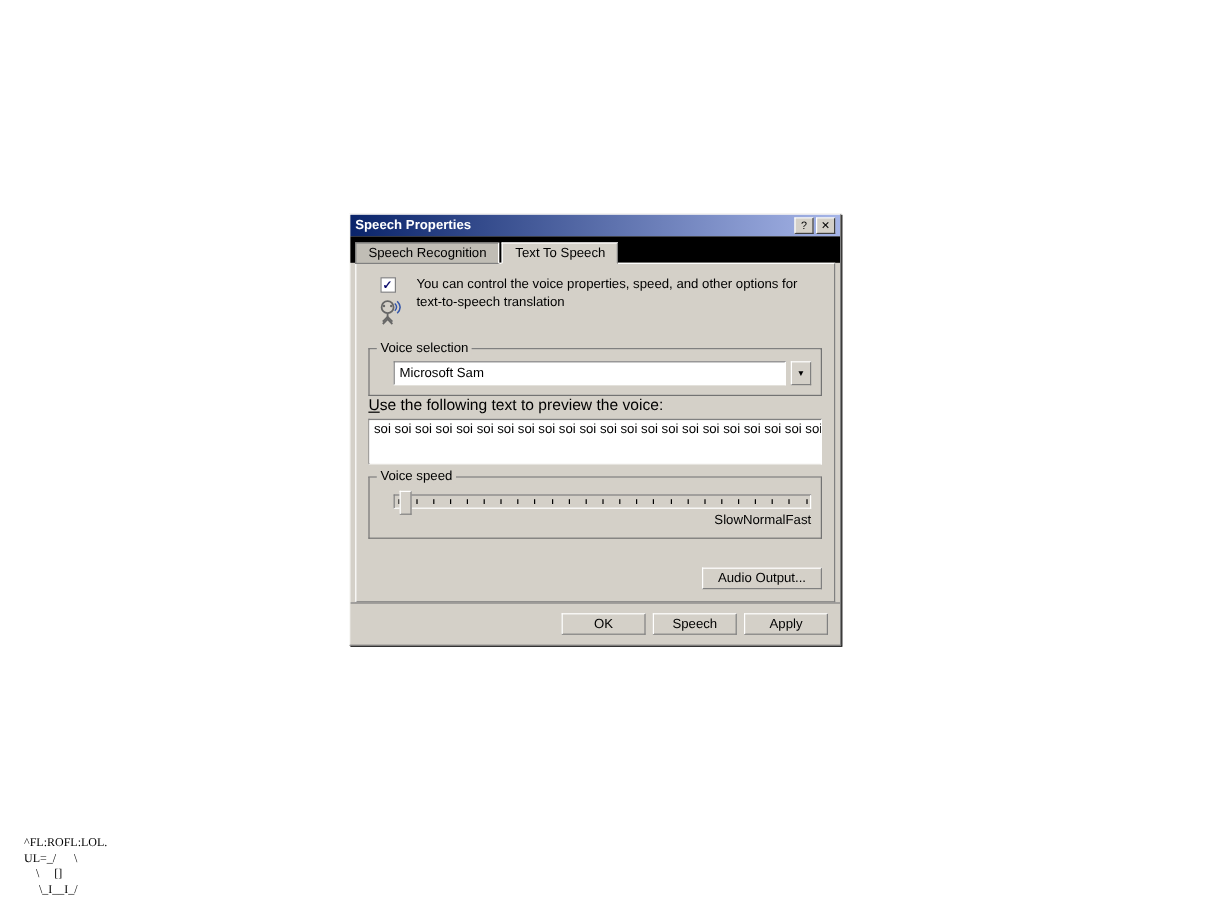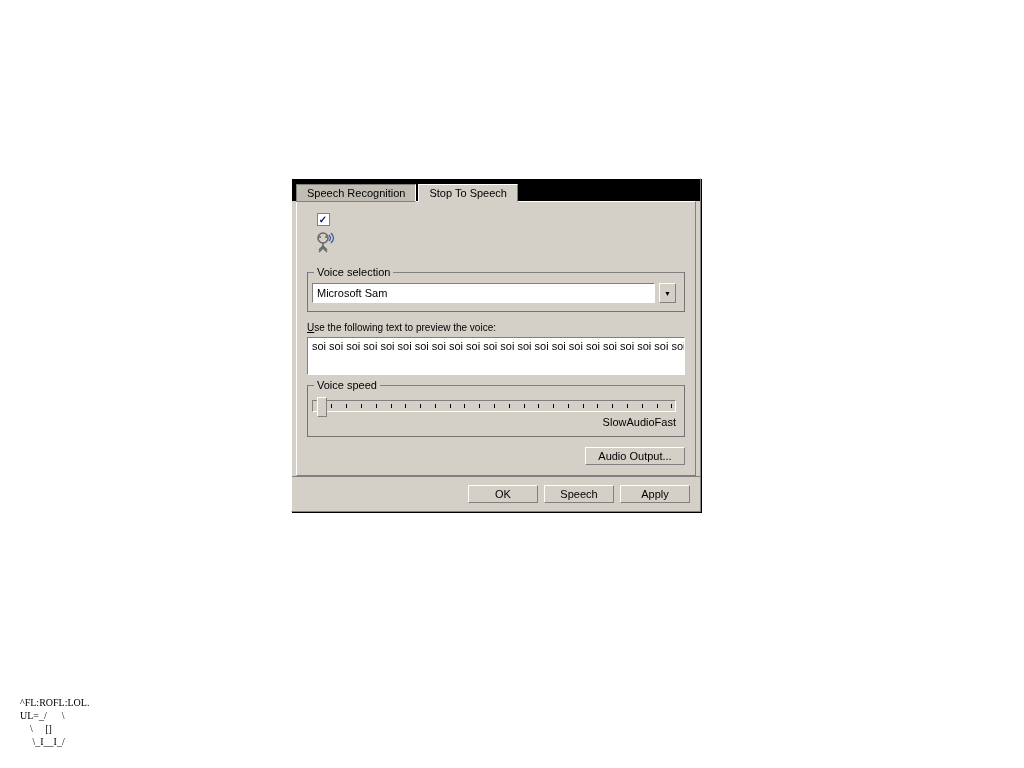"Speech Properties" div.title-bar { html: none -> <div> <span>Speech Properties</span> <div> <div>?</div> <div>✕</div> </div> </div> }
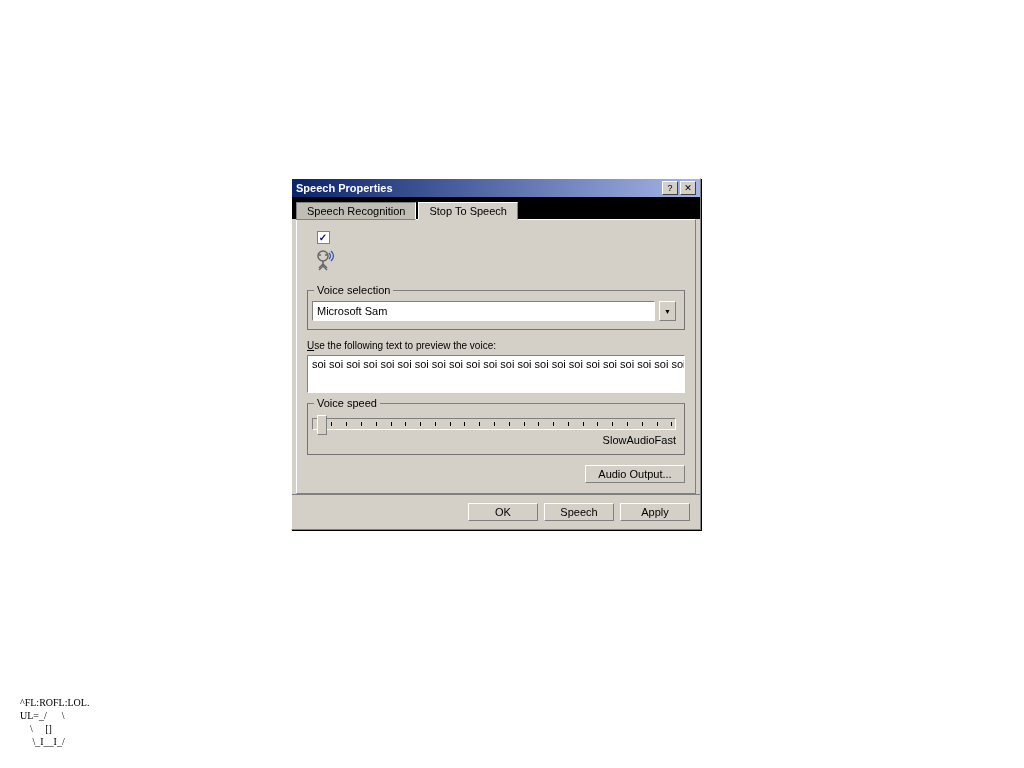"Stop To Speech" span { text: Stop -> Text }
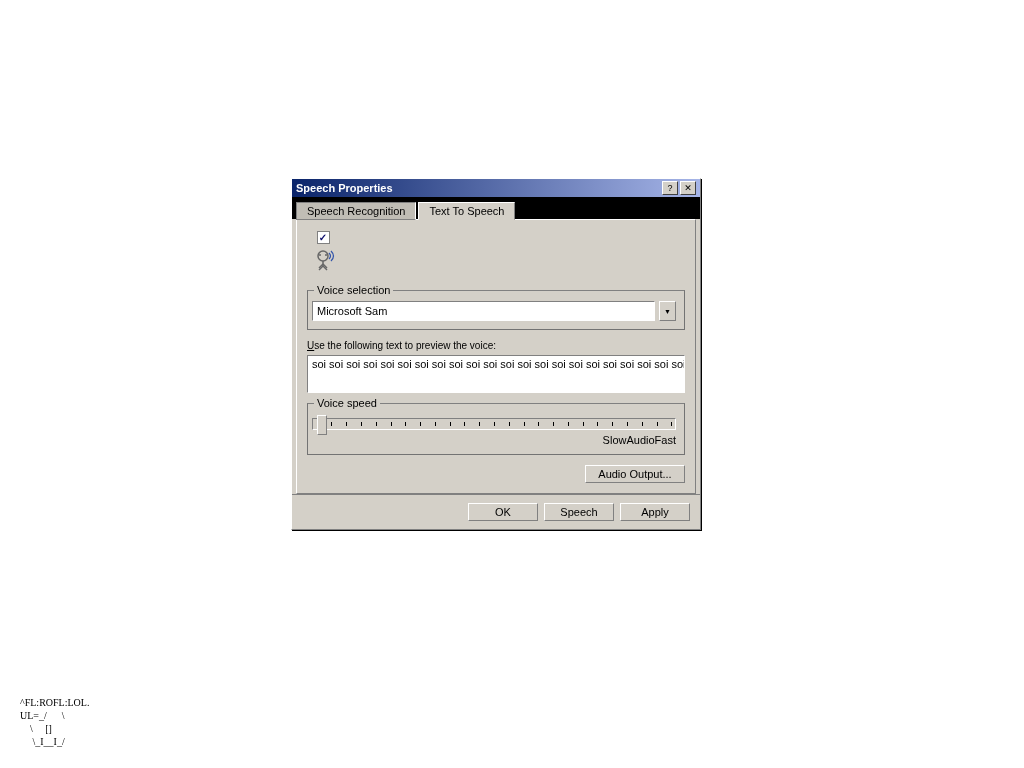"You can control the voice" div.info-text { html: none -> <div>You can control the voice properties, speed, and other options for text-to-speech translation</div> }
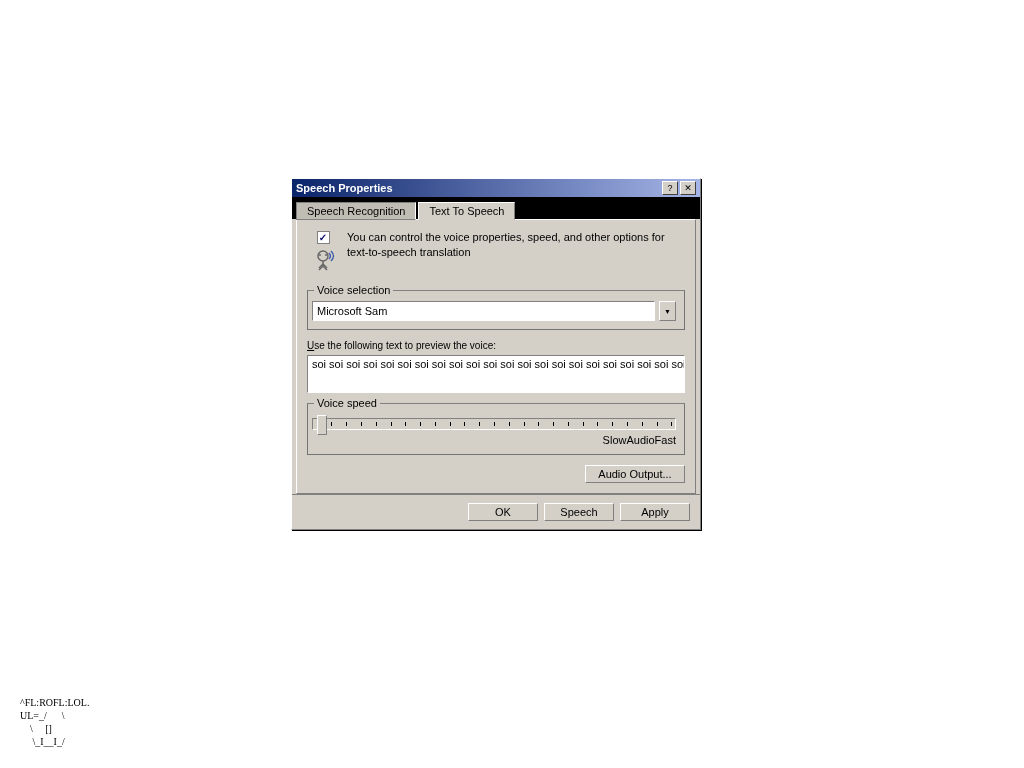"Voice selection" .group-box { margin-bottom: 10px -> none; padding: 6px 8px 8px 4px -> 6px 8px 8px 20px }
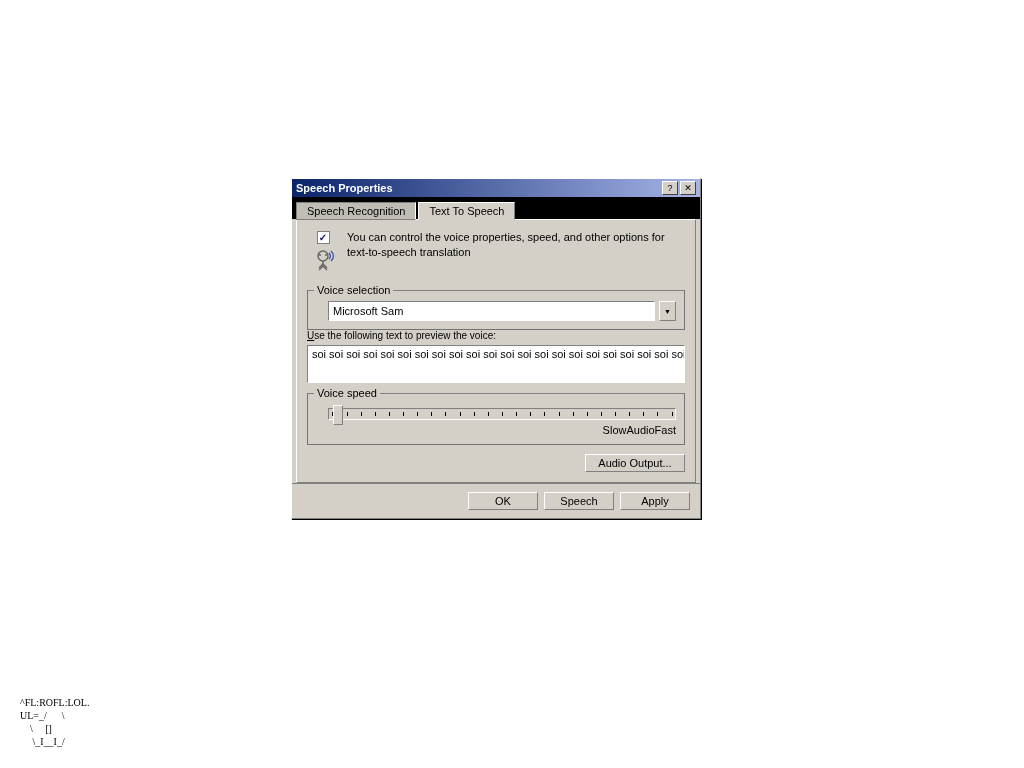"Use the following text to" .preview-label { font-size: 10px -> 13px }
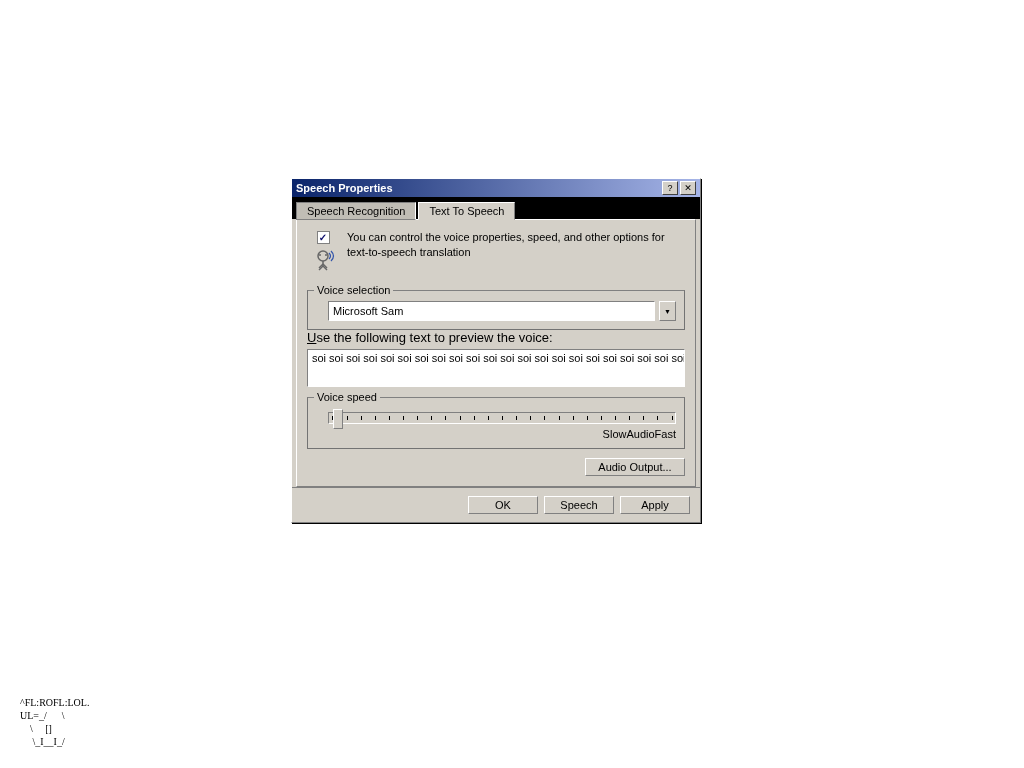"Audio" span { text: Audio -> Normal }
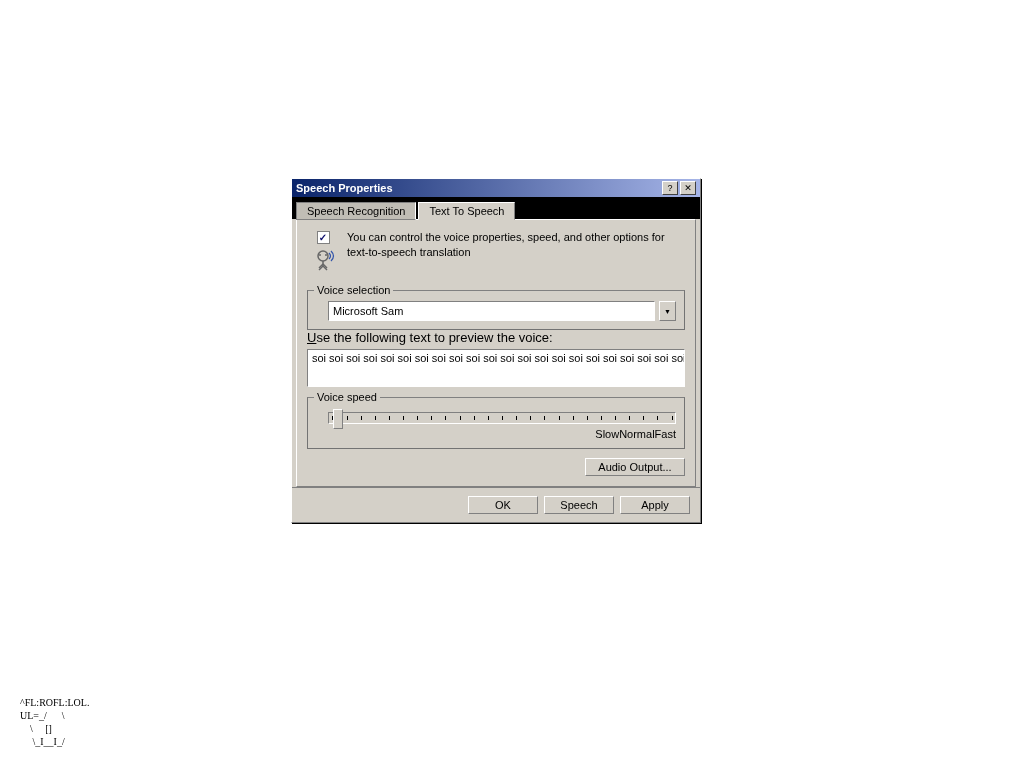"Audio Output..." .audio-row { margin-top: 9px -> 24px }
